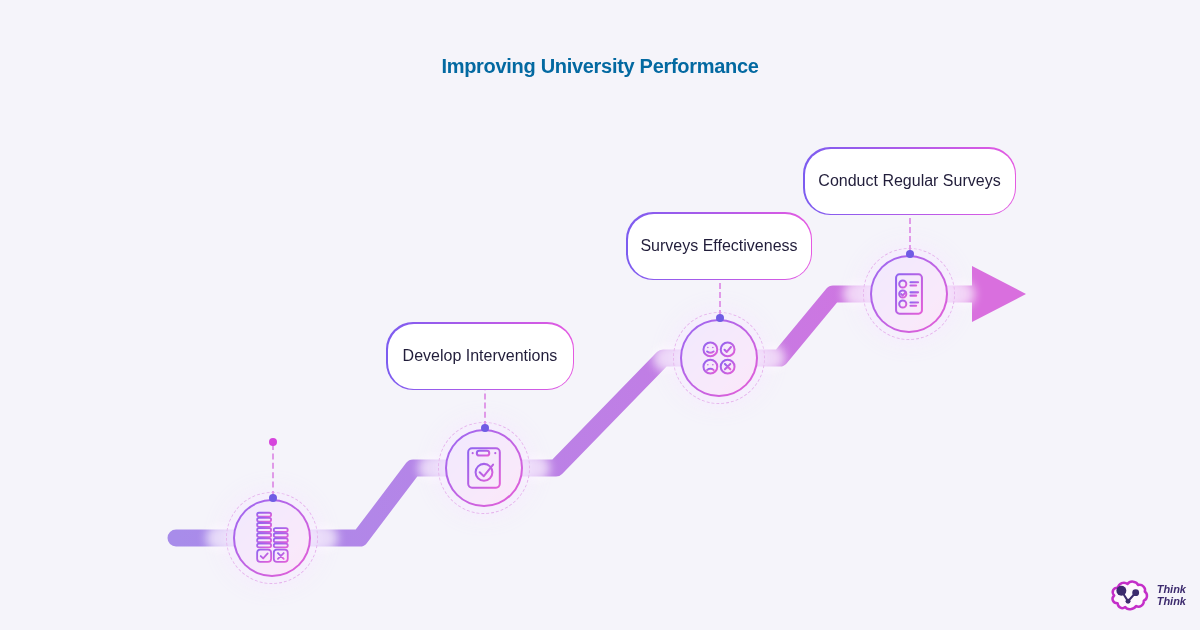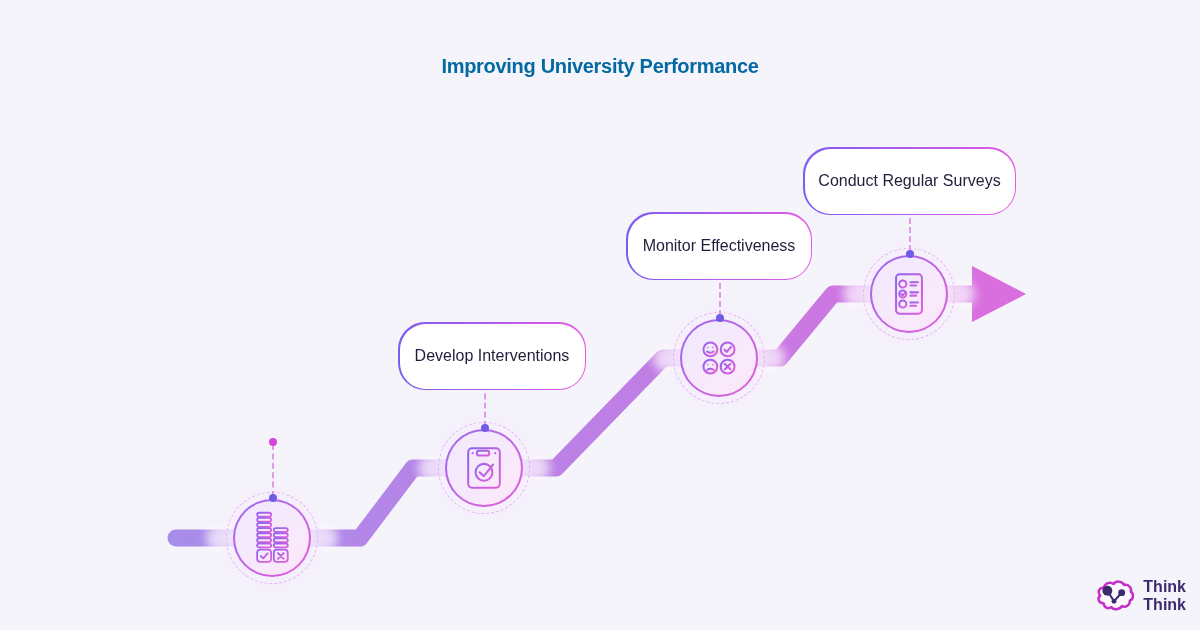"Monitor Effectiveness" div.pill-inner { text: Monitor -> Surveys }
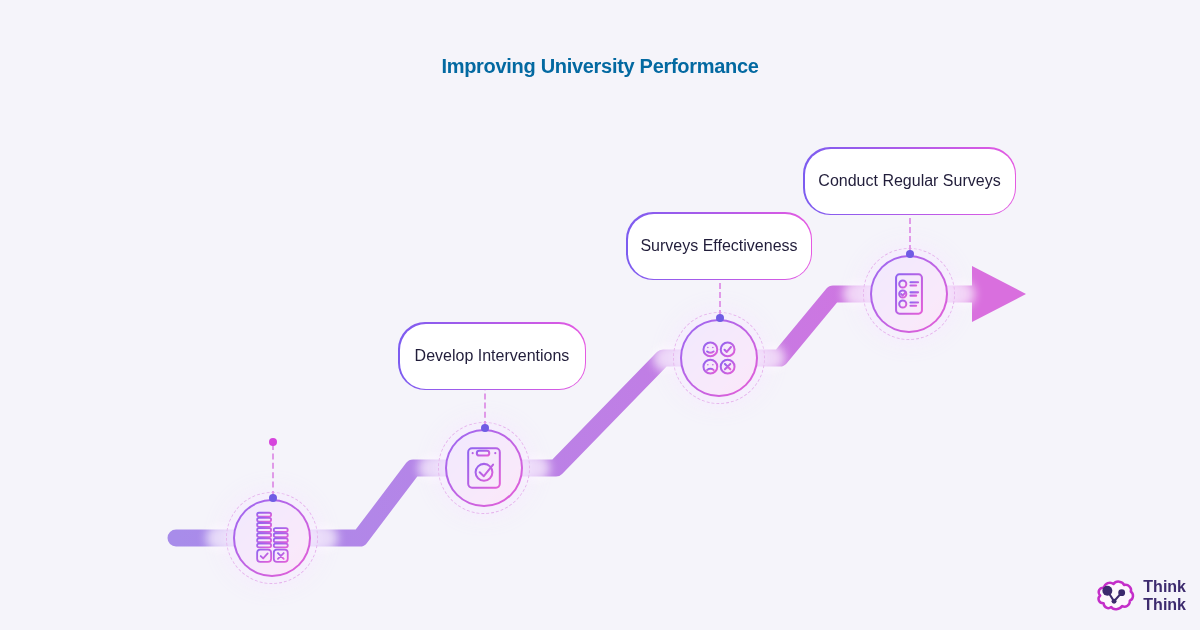"Develop Interventions" div.pill { left: 398px -> 386px }
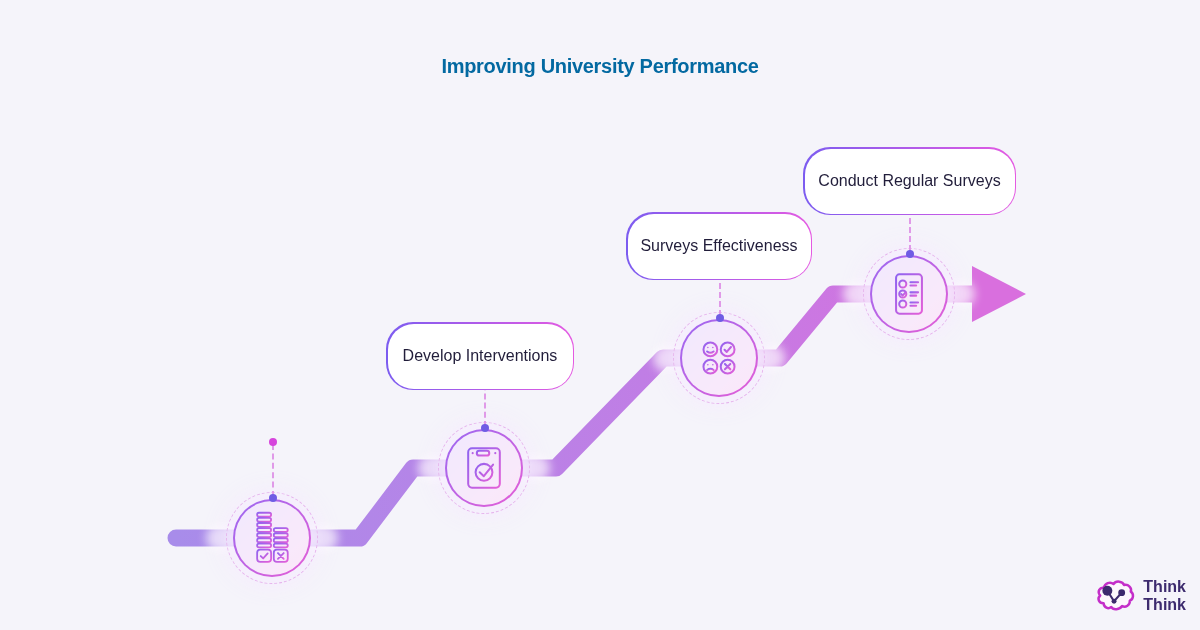"Think" .logo-text { font-size: 16px -> 11px; font-style: none -> italic }
